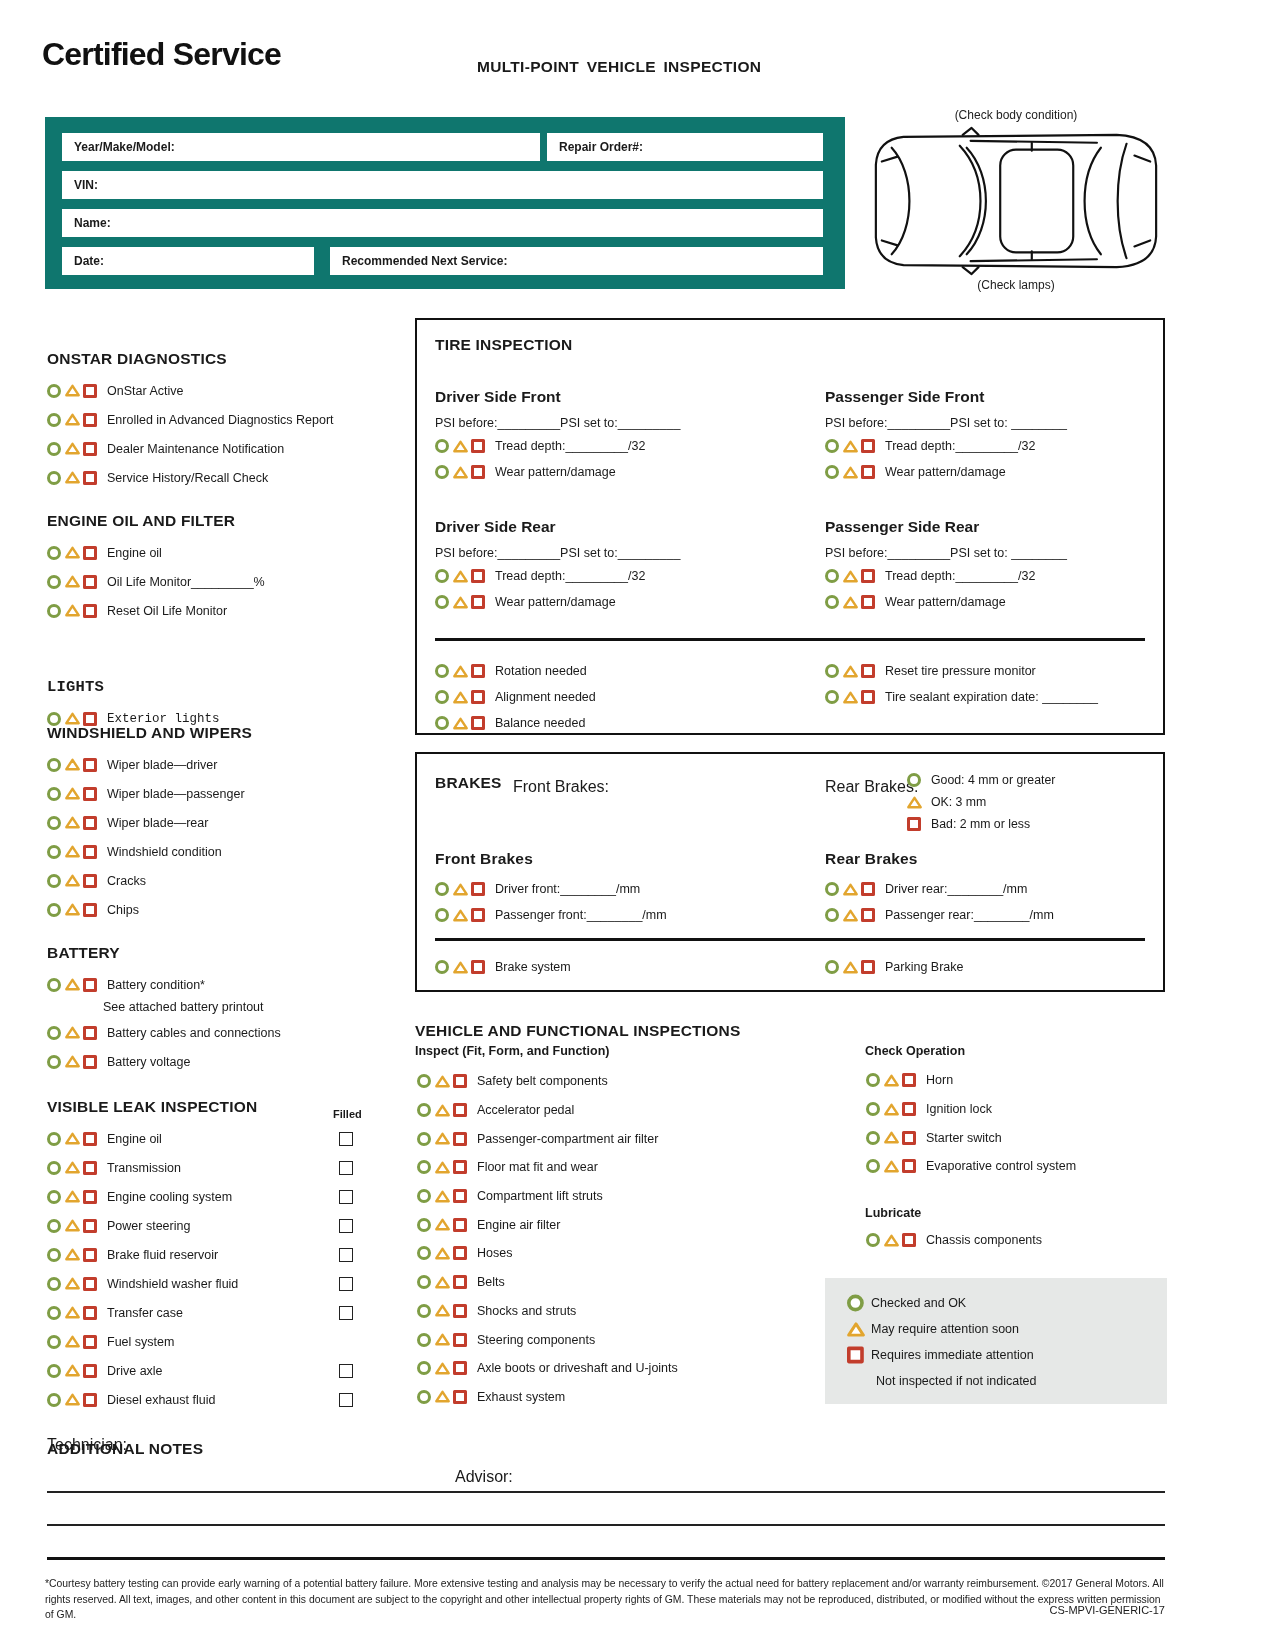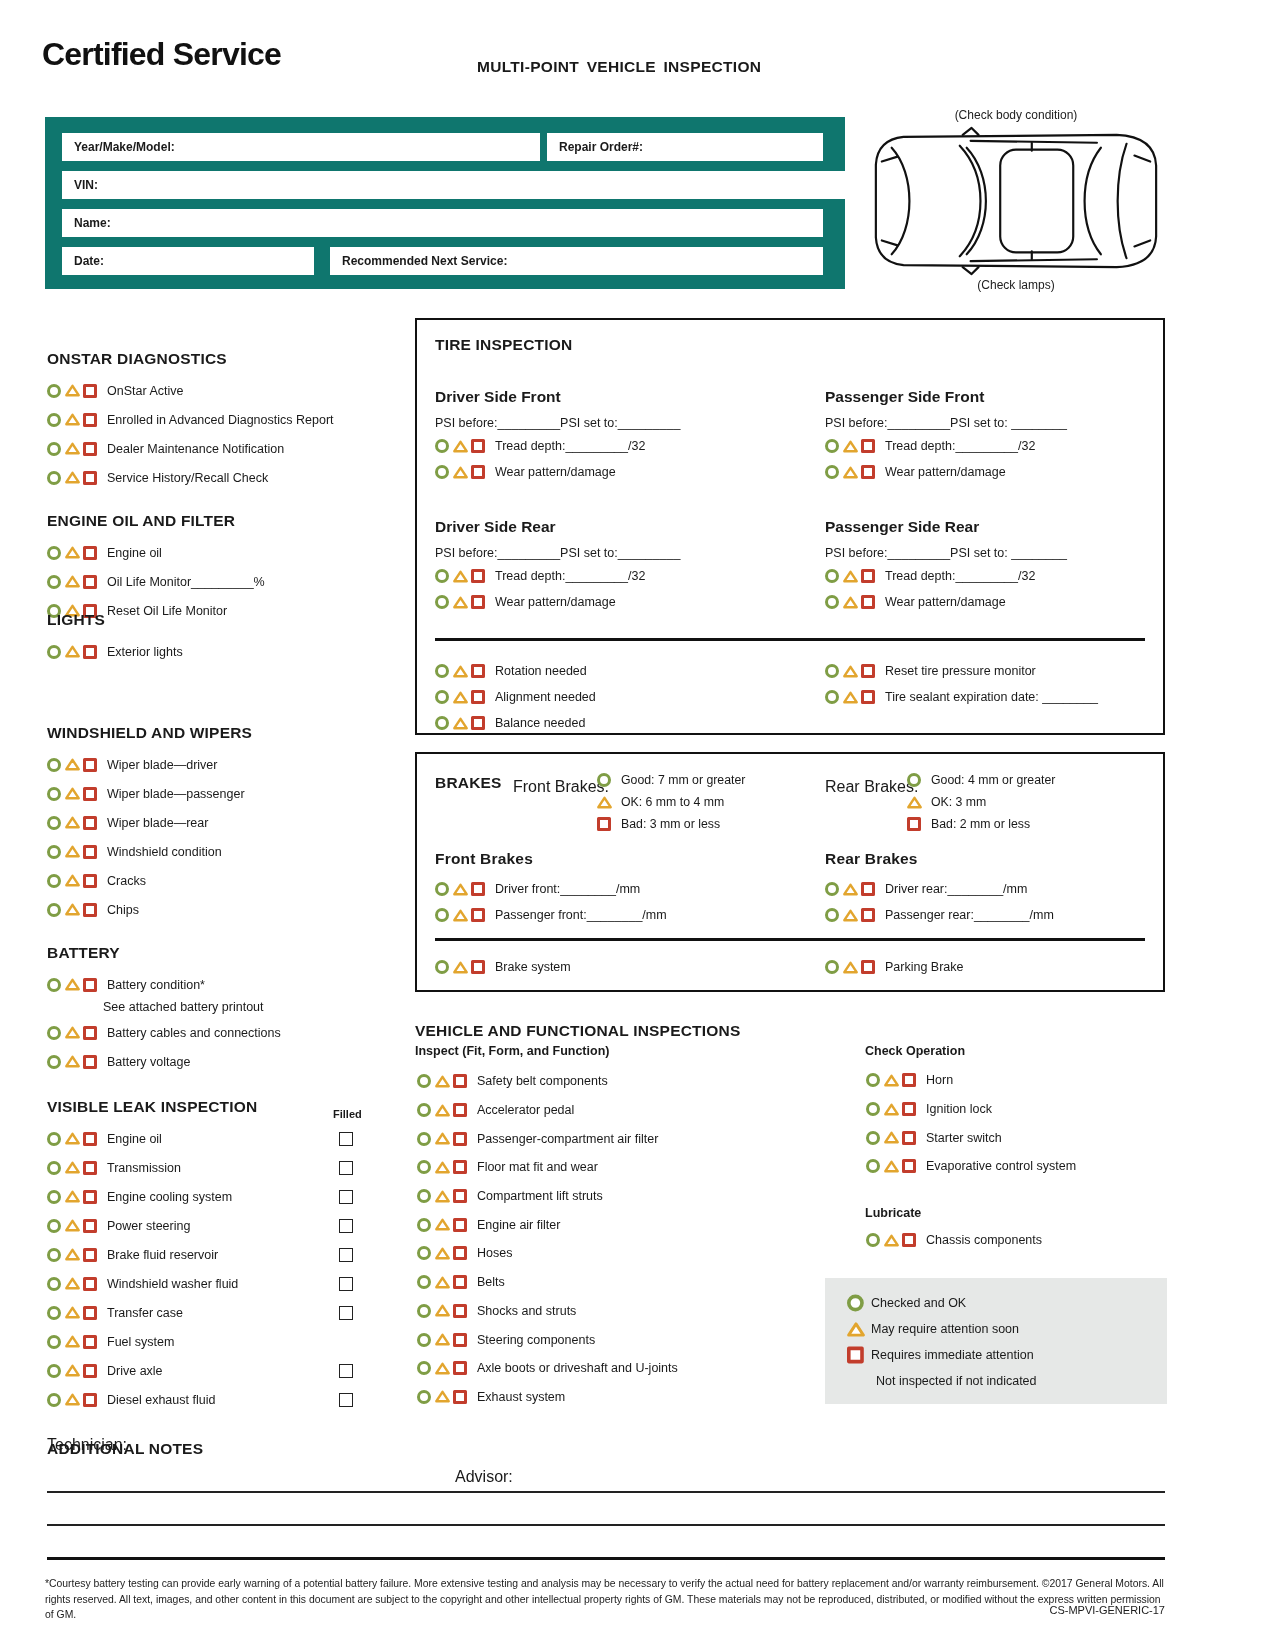"VIN:" div.ffield { width: 844px -> 761px }
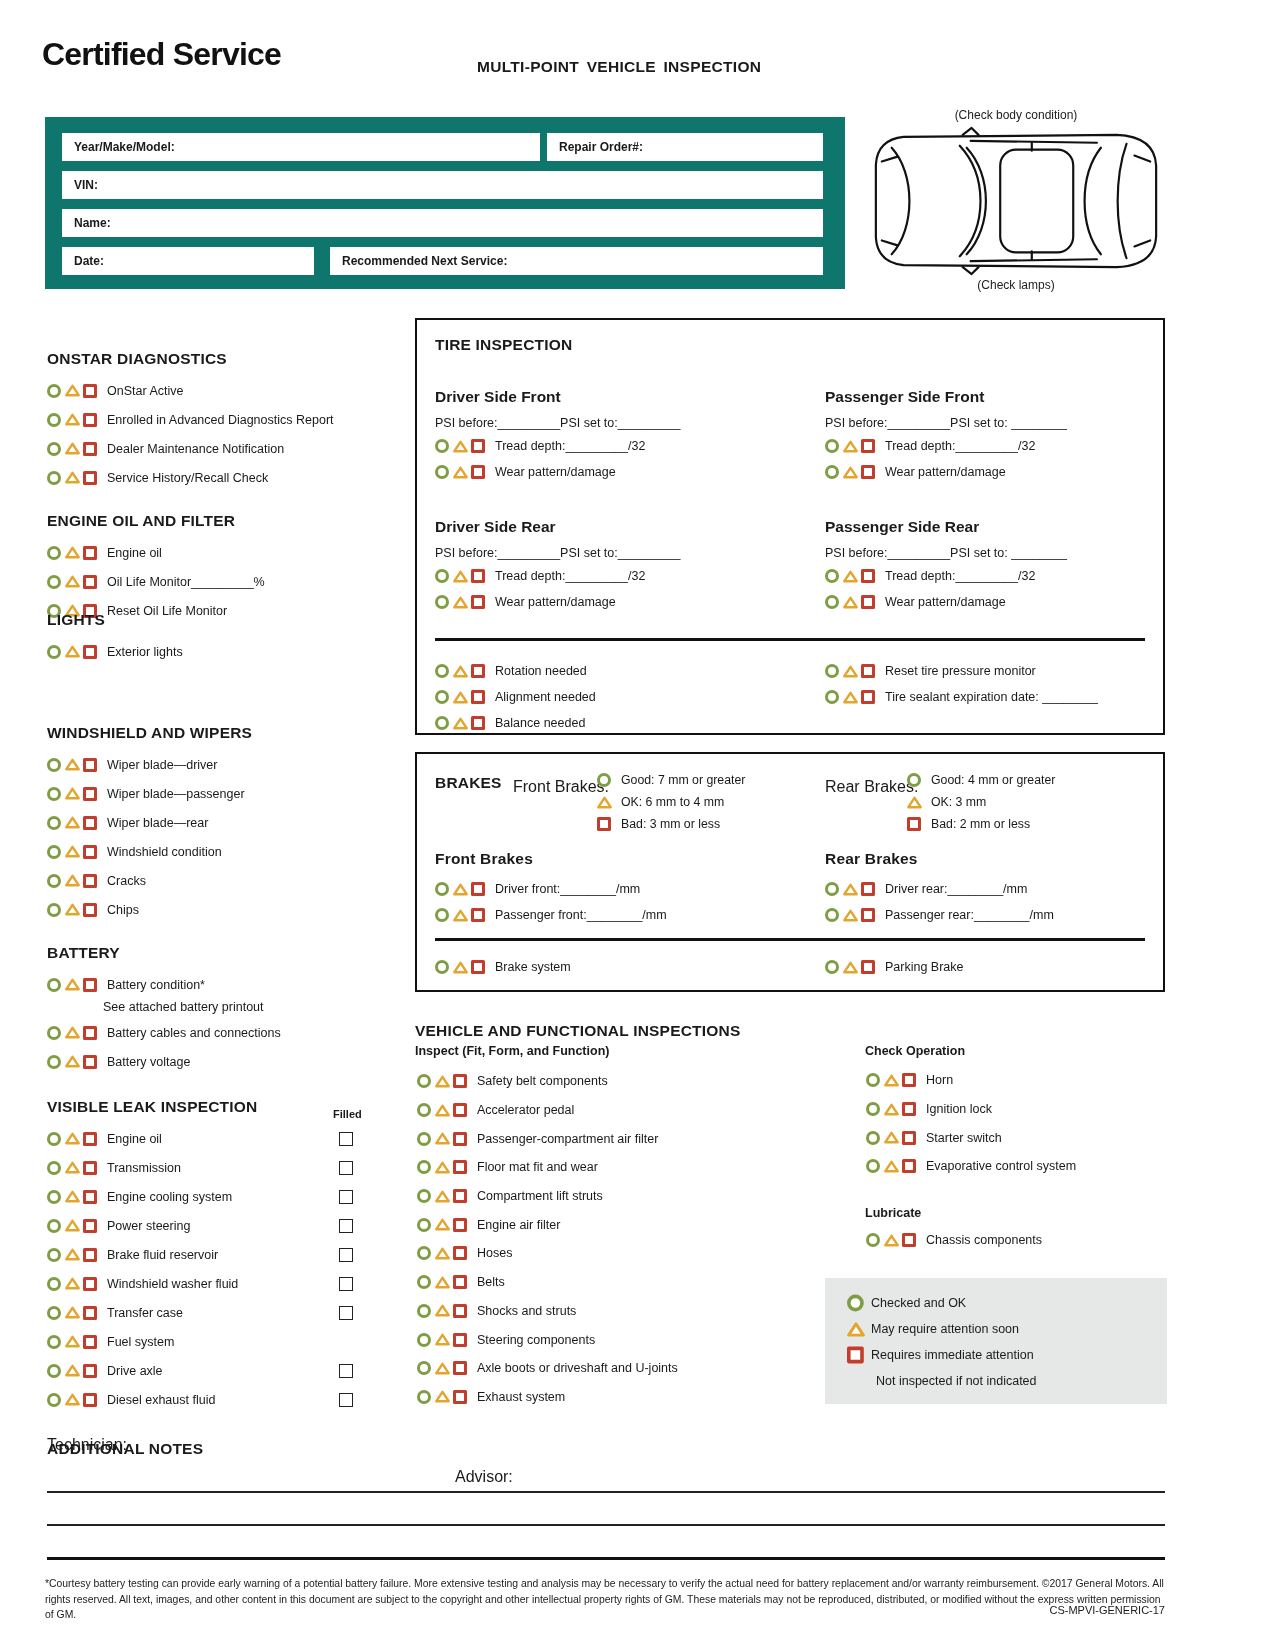"LIGHTS" div.abs { font-family: none -> Liberation Mono, monospace; top: 609px -> 676px }
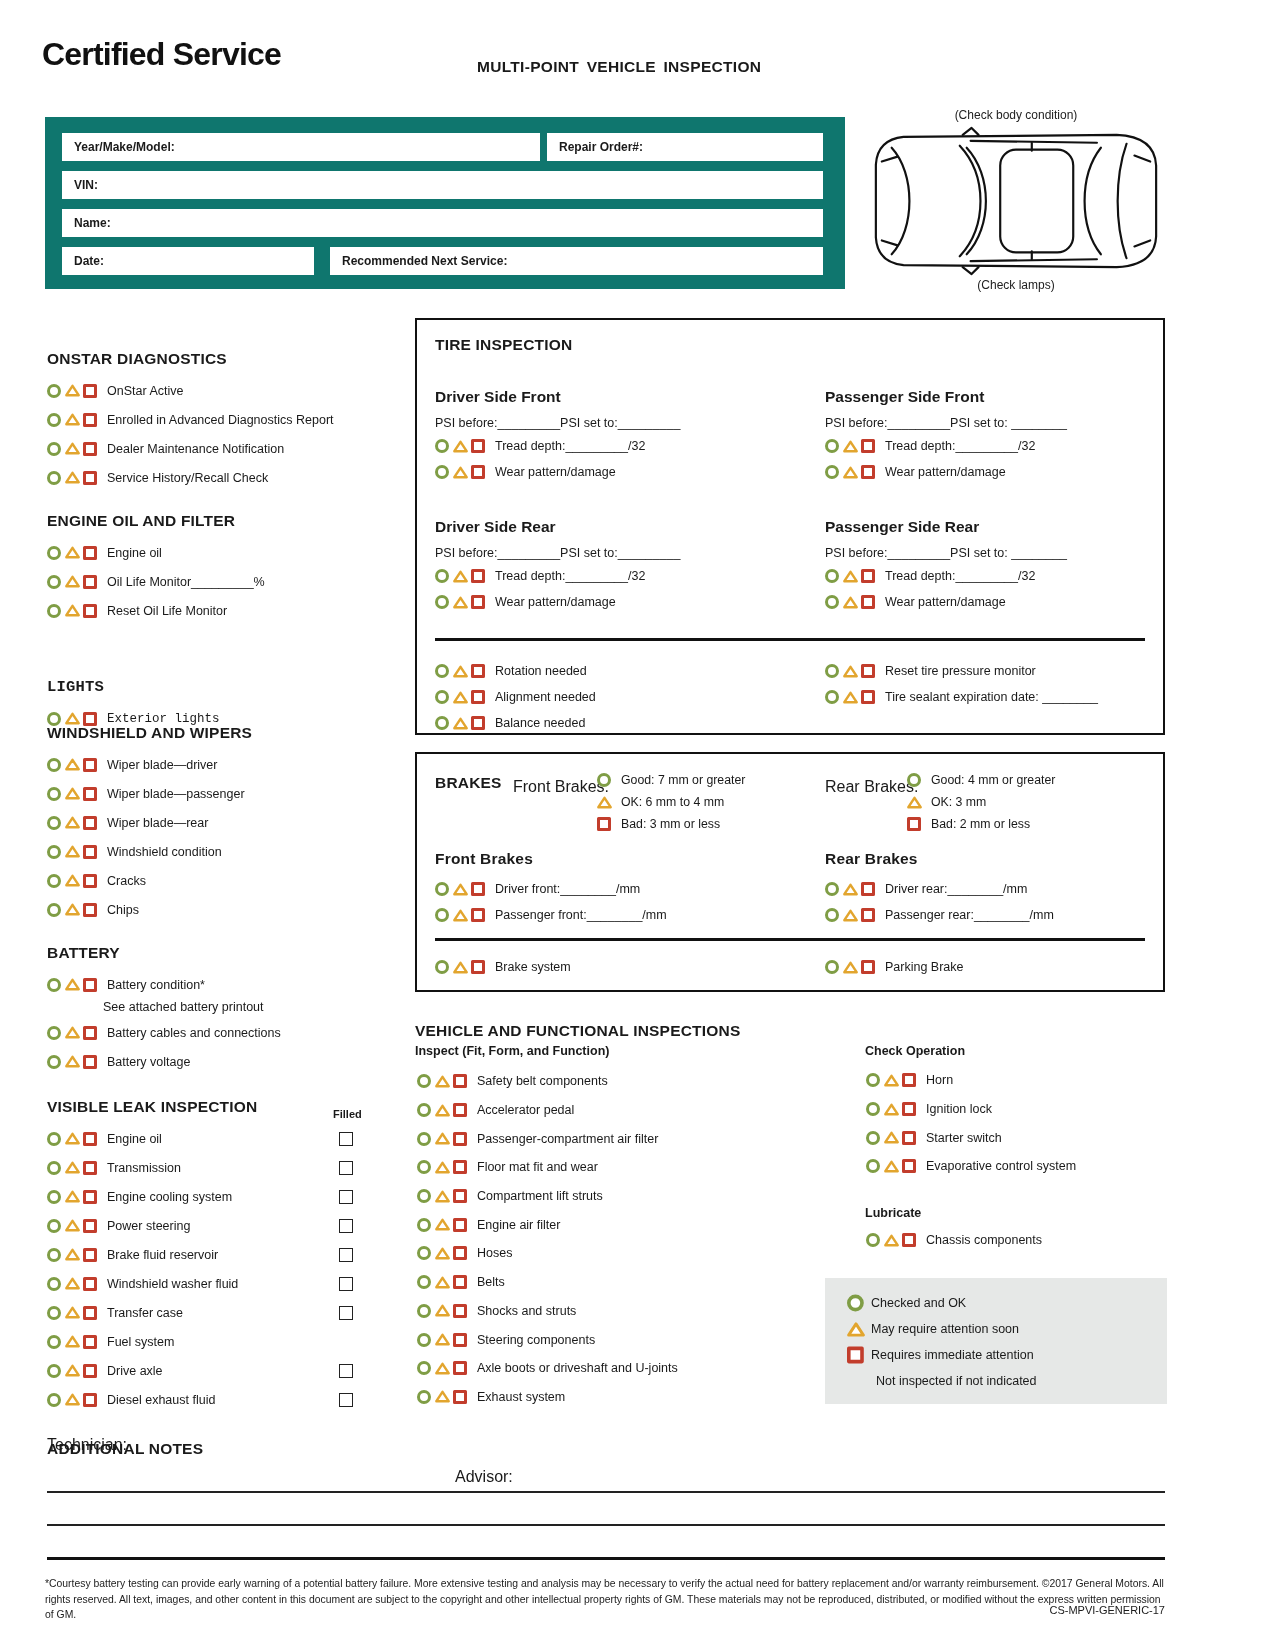"Good: 7 mm or greater" div.abs { html: <div> <div> <span></span> <span>Good: 7 mm or greater</span> </div> <div> <span> <svg> <polygon></polygon> </svg> </span> <span>OK: 6 mm to 4 mm</span> </div> <div> <span></span> <span>Bad: 3 mm or less</span> </div> </div> -> none }
